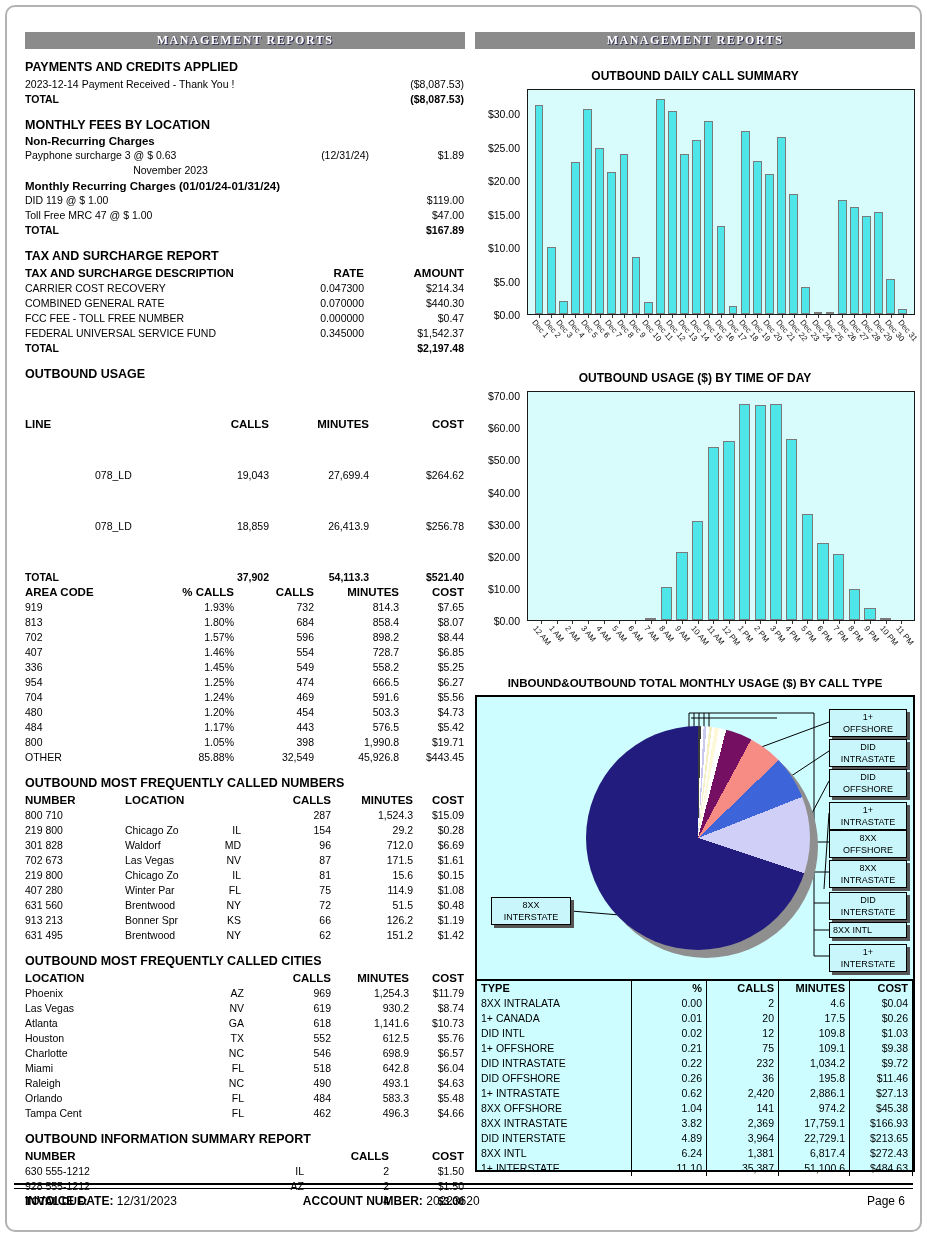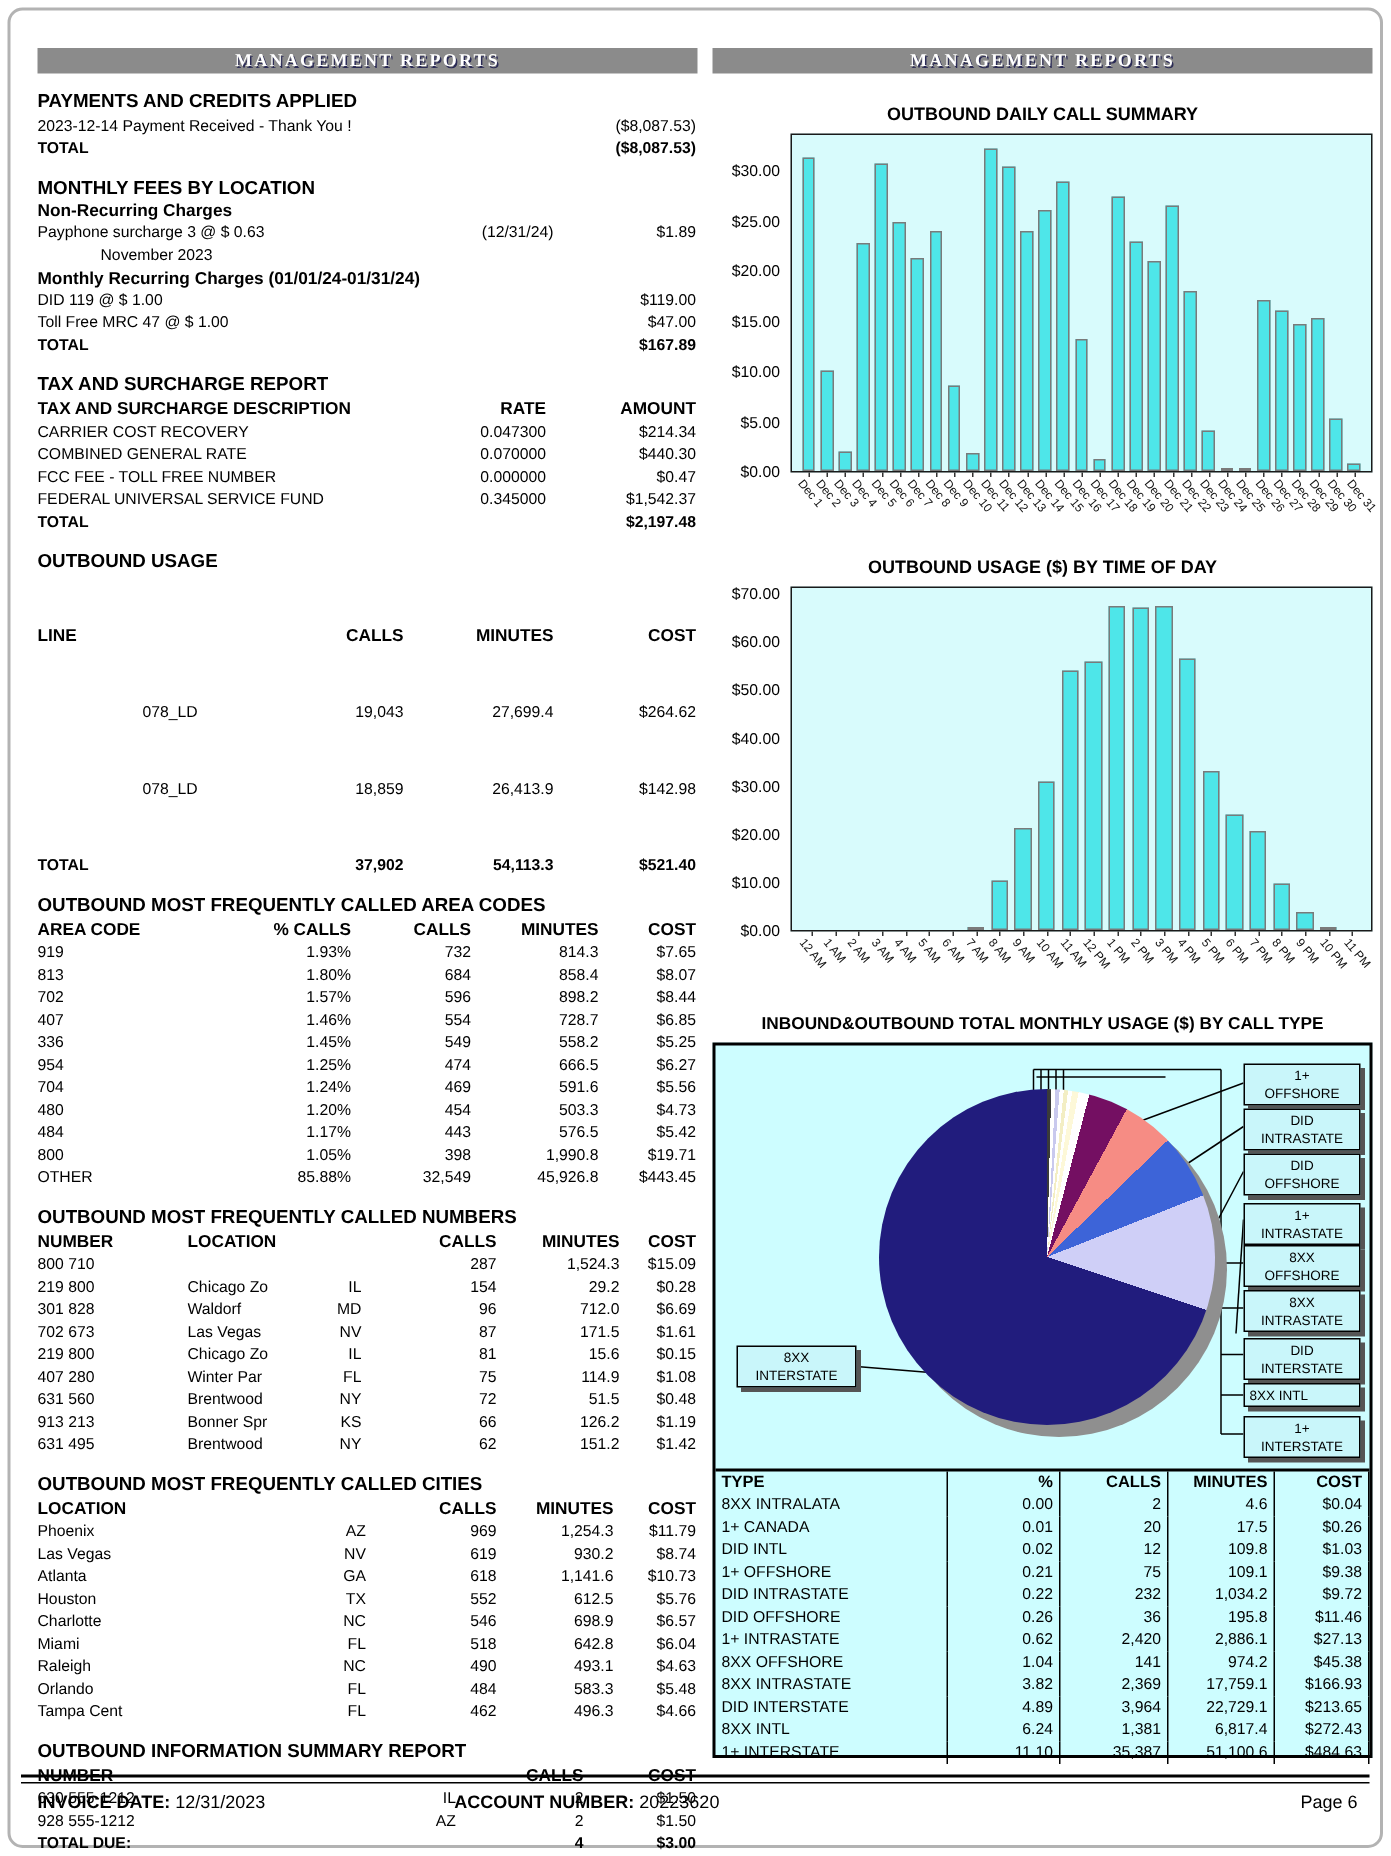"November 2023" .trow.indent .cell:first-child { text-align: none -> center }
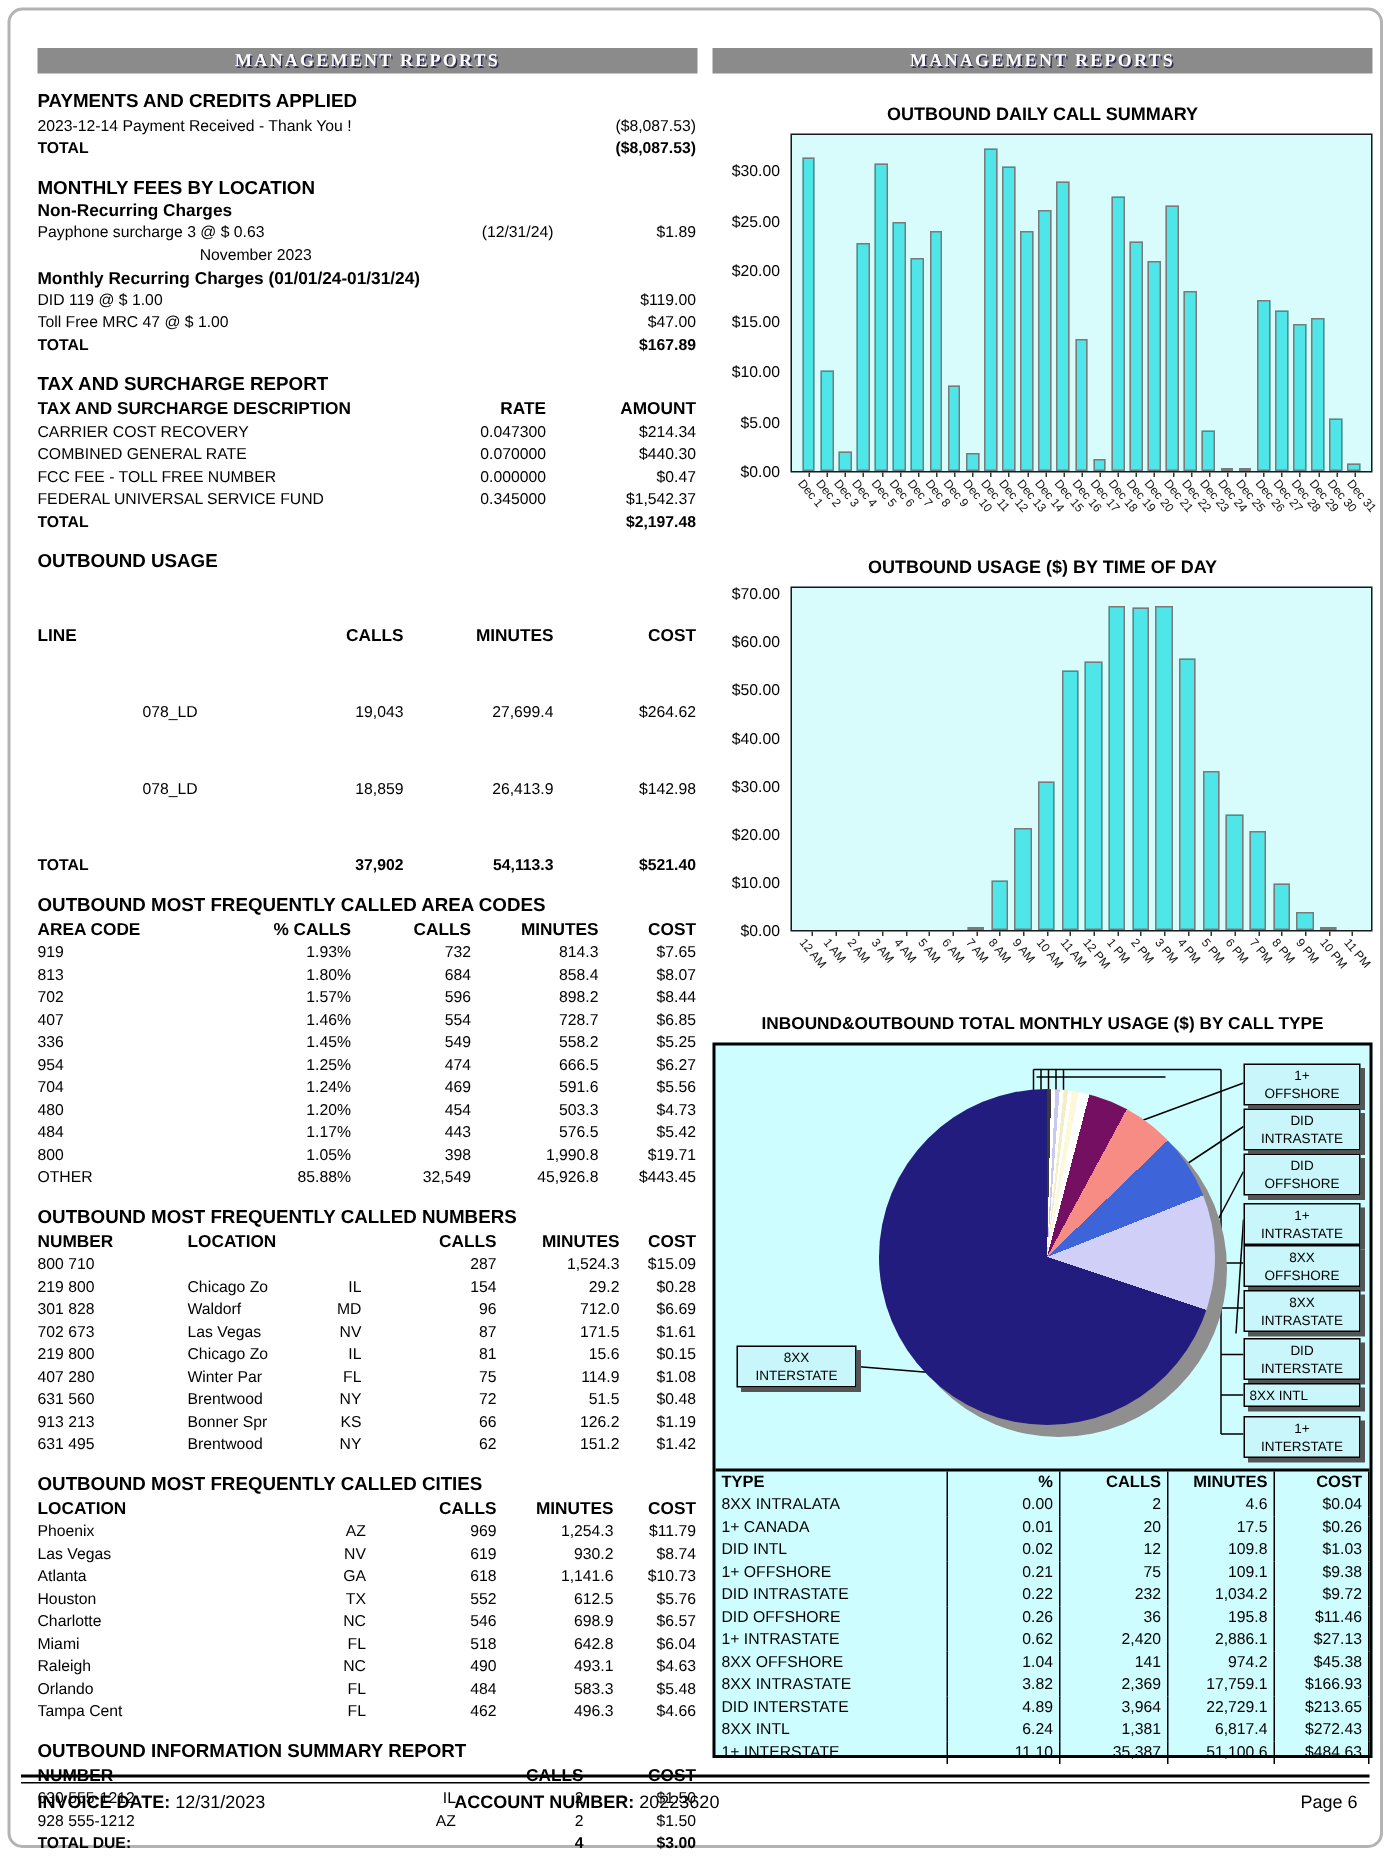"$142.98" span.cell { text: $142.98 -> $256.78 }
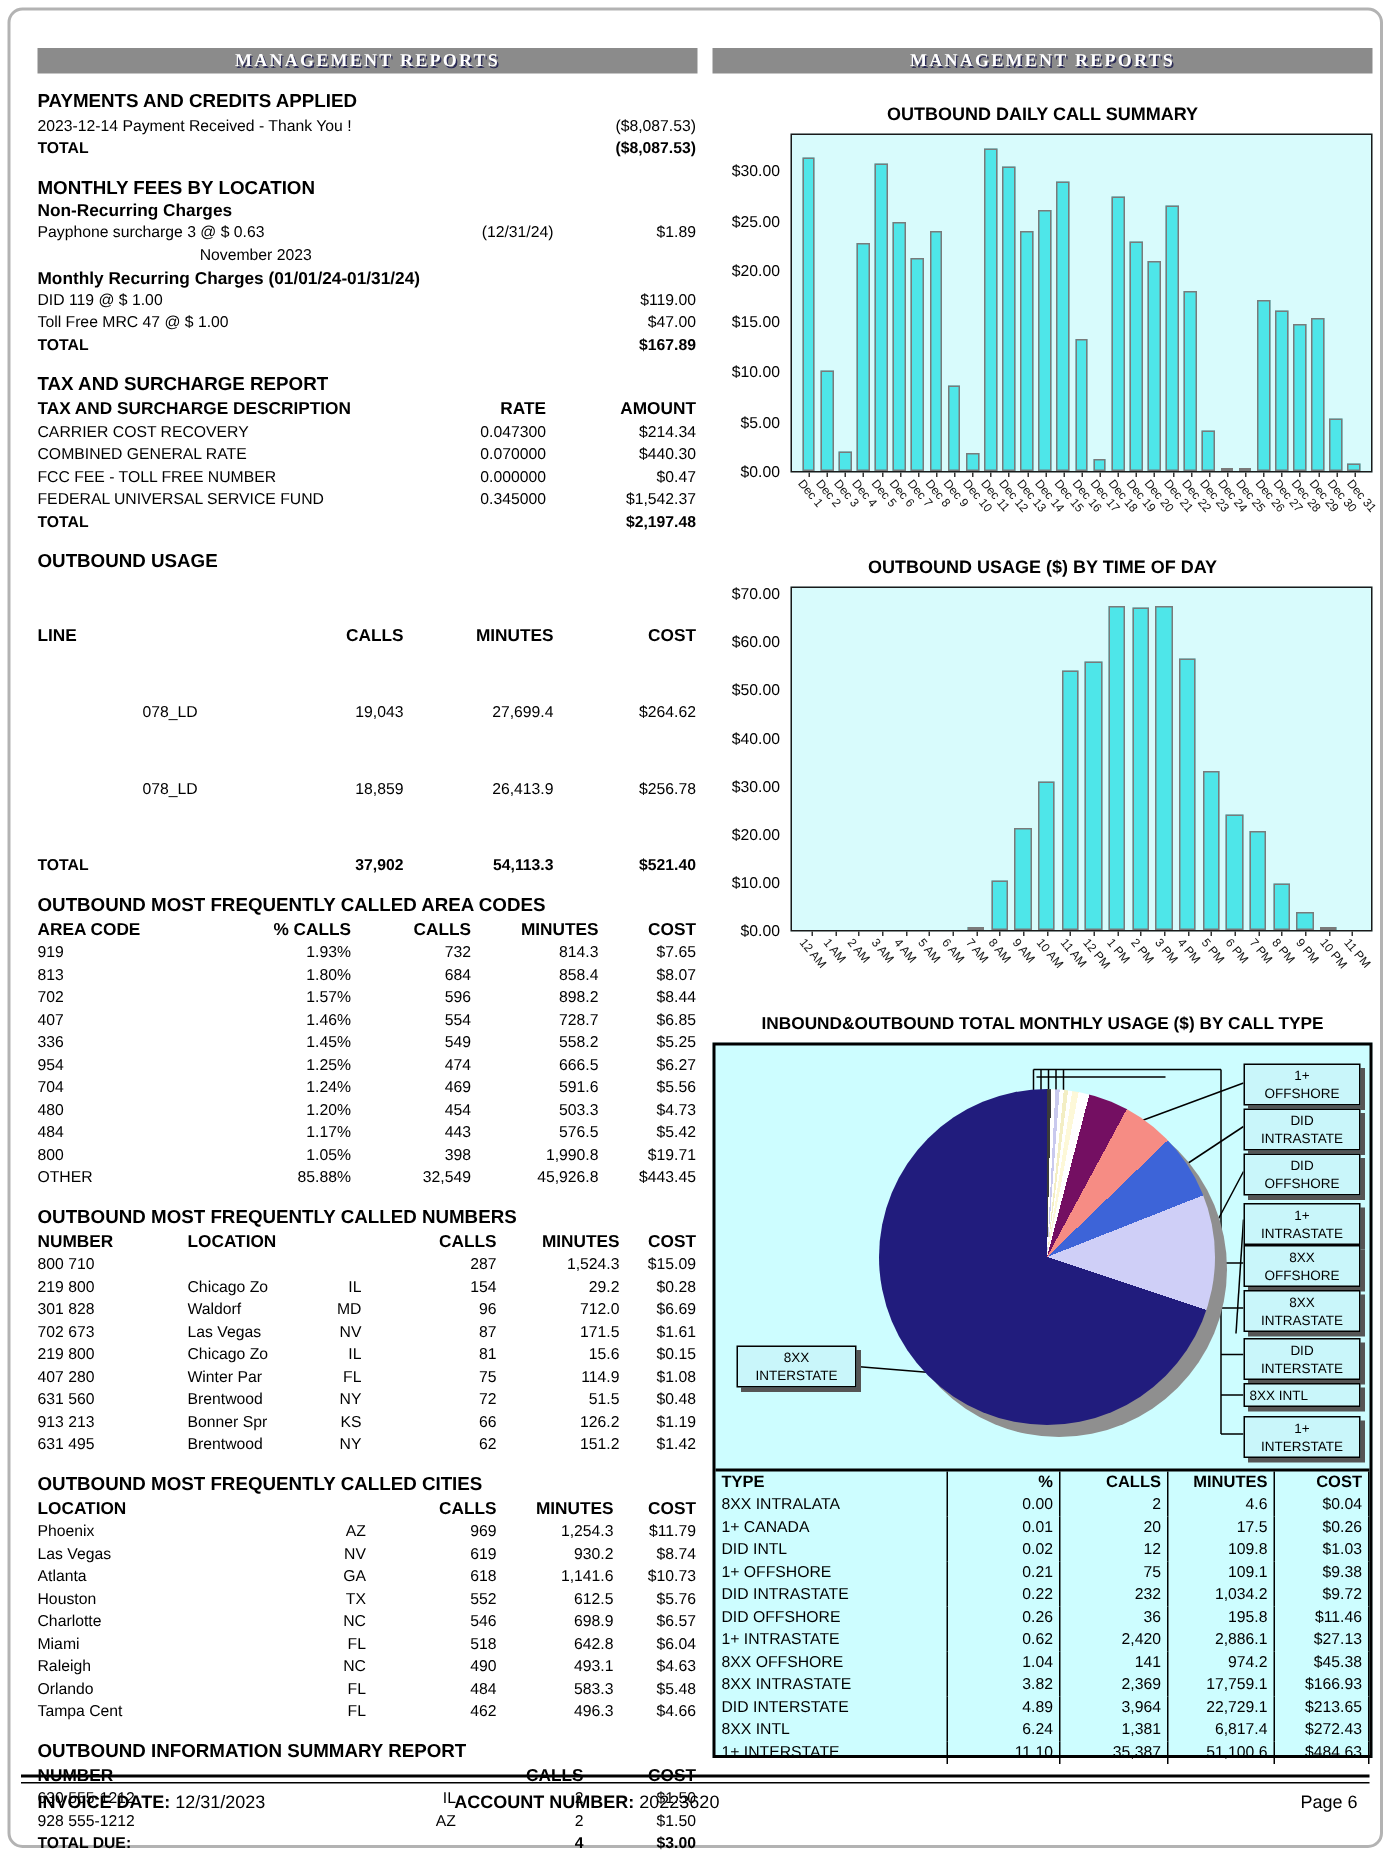"OUTBOUND MOST FREQUENTLY CALLED AREA" h2.sec { html: <h2>OUTBOUND MOST FREQUENTLY CALLED AREA CODES</h2> -> none }
